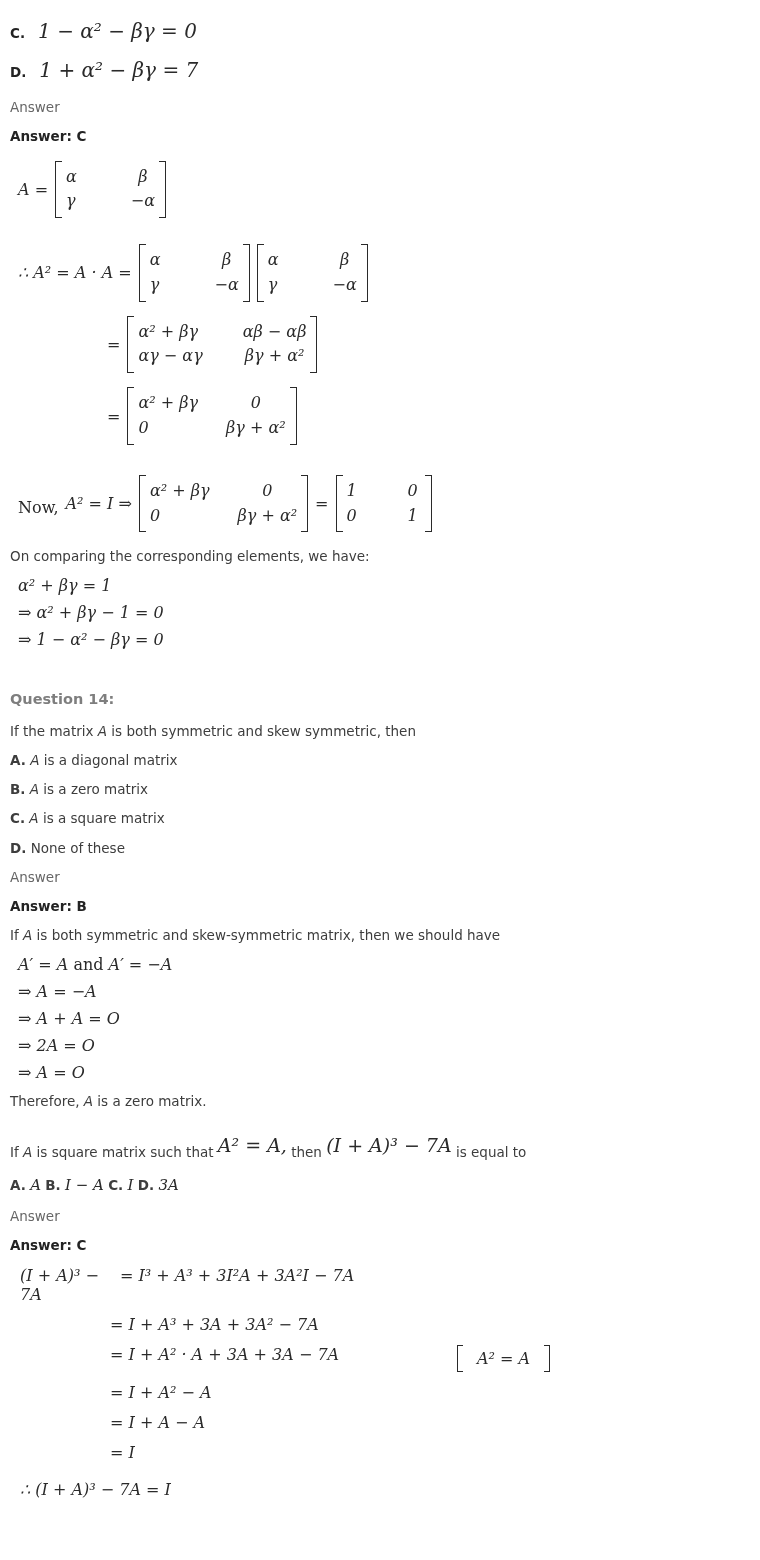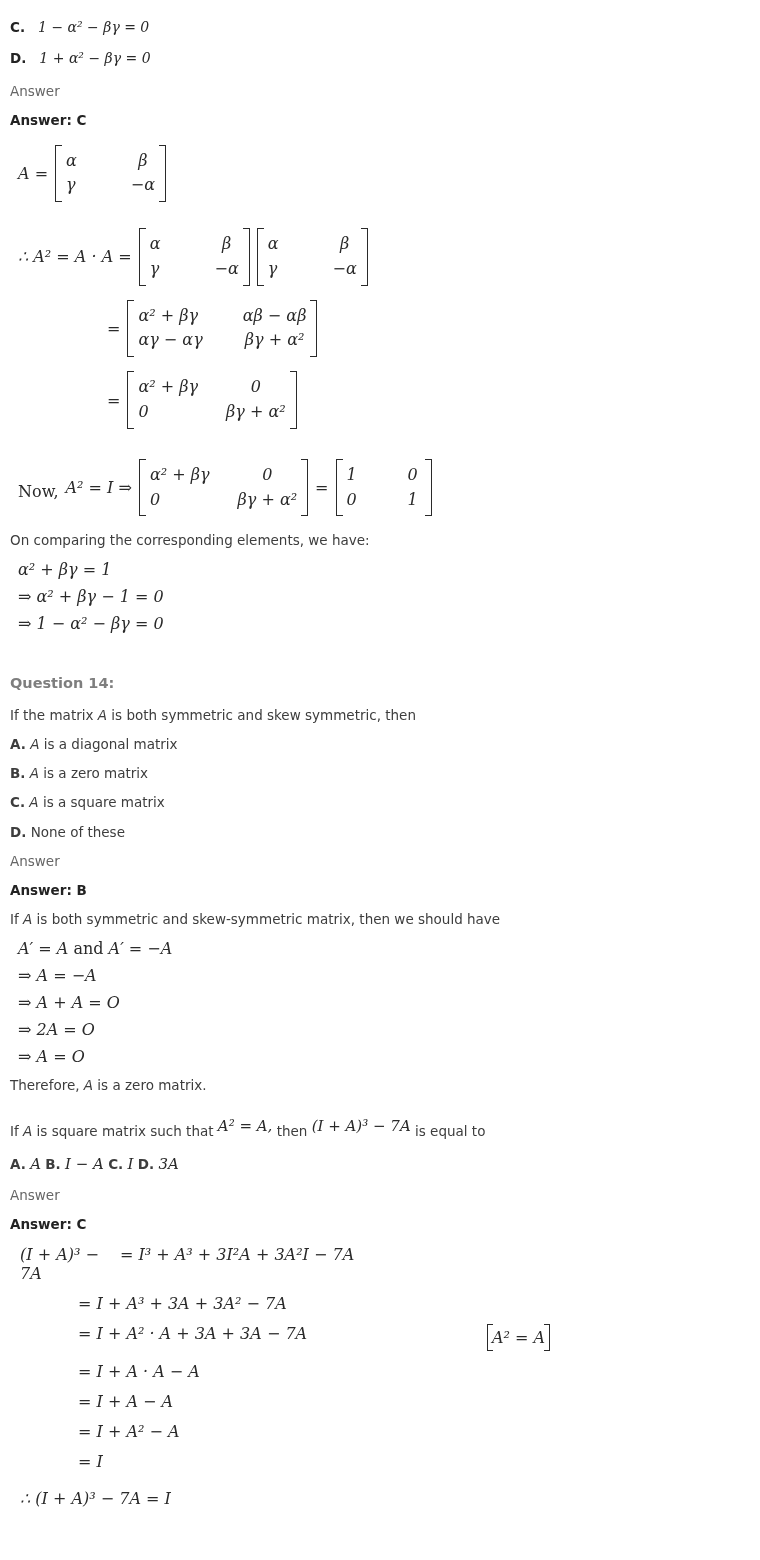"1 − α² − βγ" .lg { font-size: 14px -> 20px }
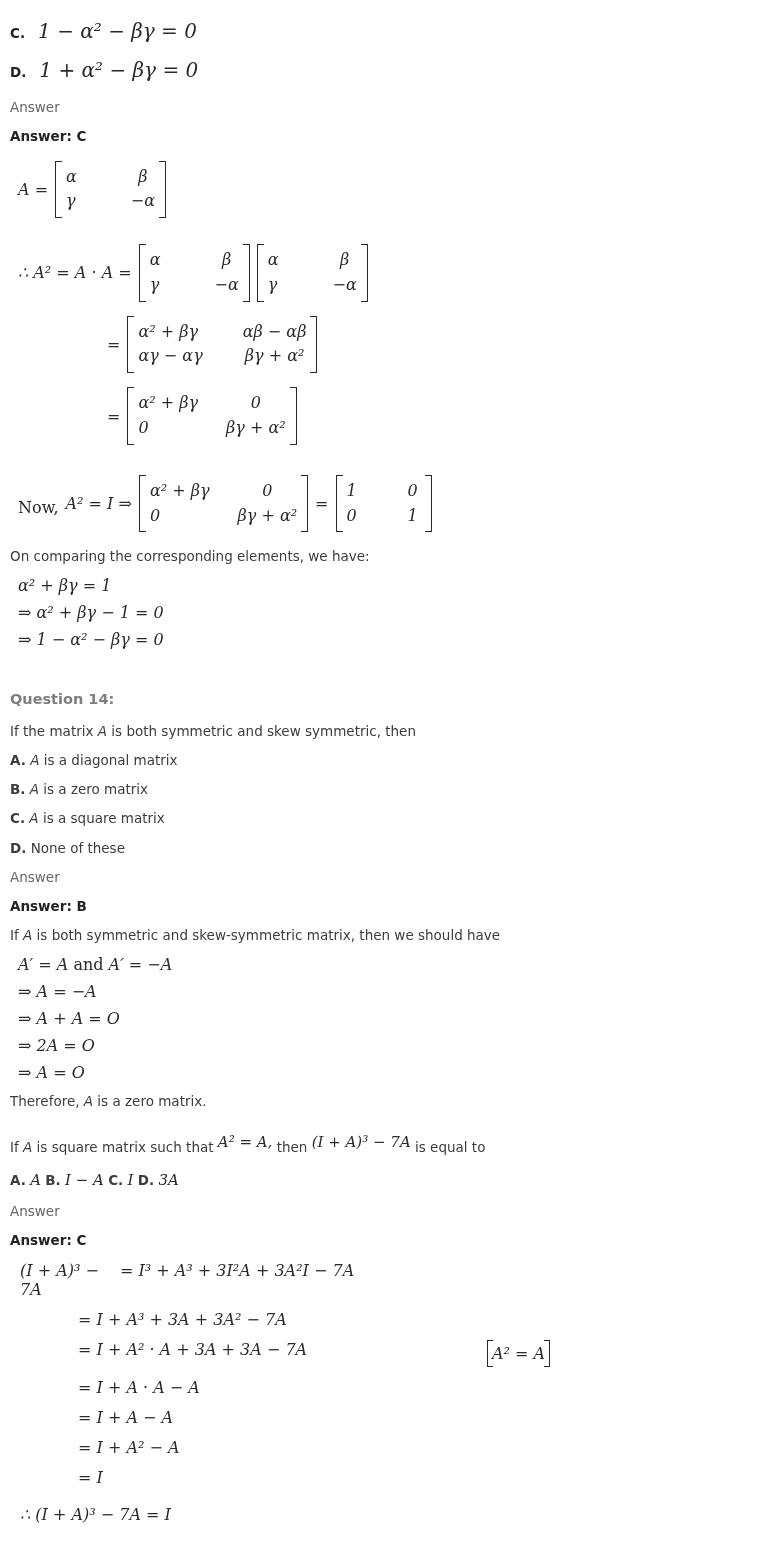"1 + α² − βγ" span.math { text: 0 -> 7 }
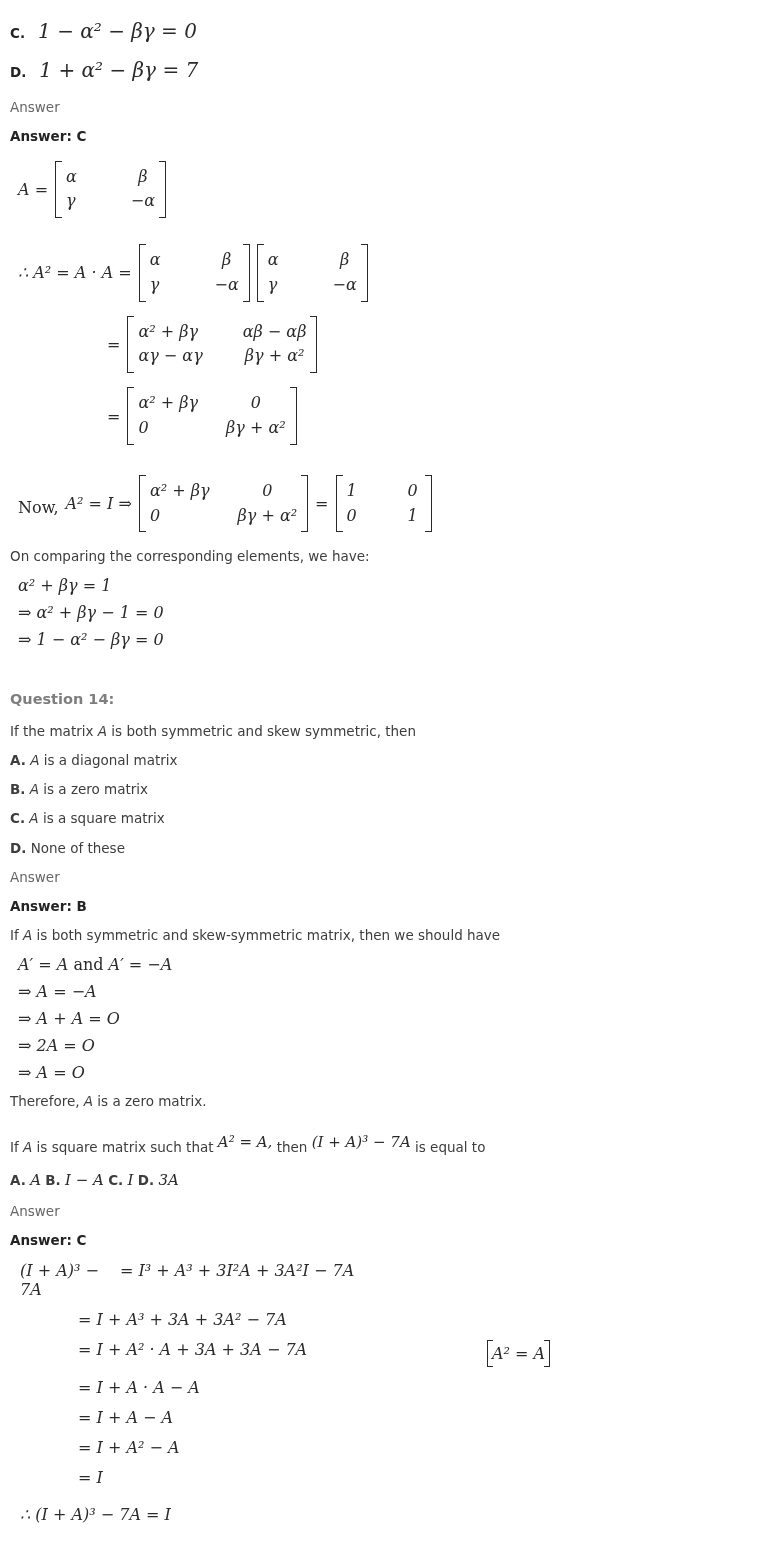"A² = A," .inline-lg { font-size: 15px -> 19px }
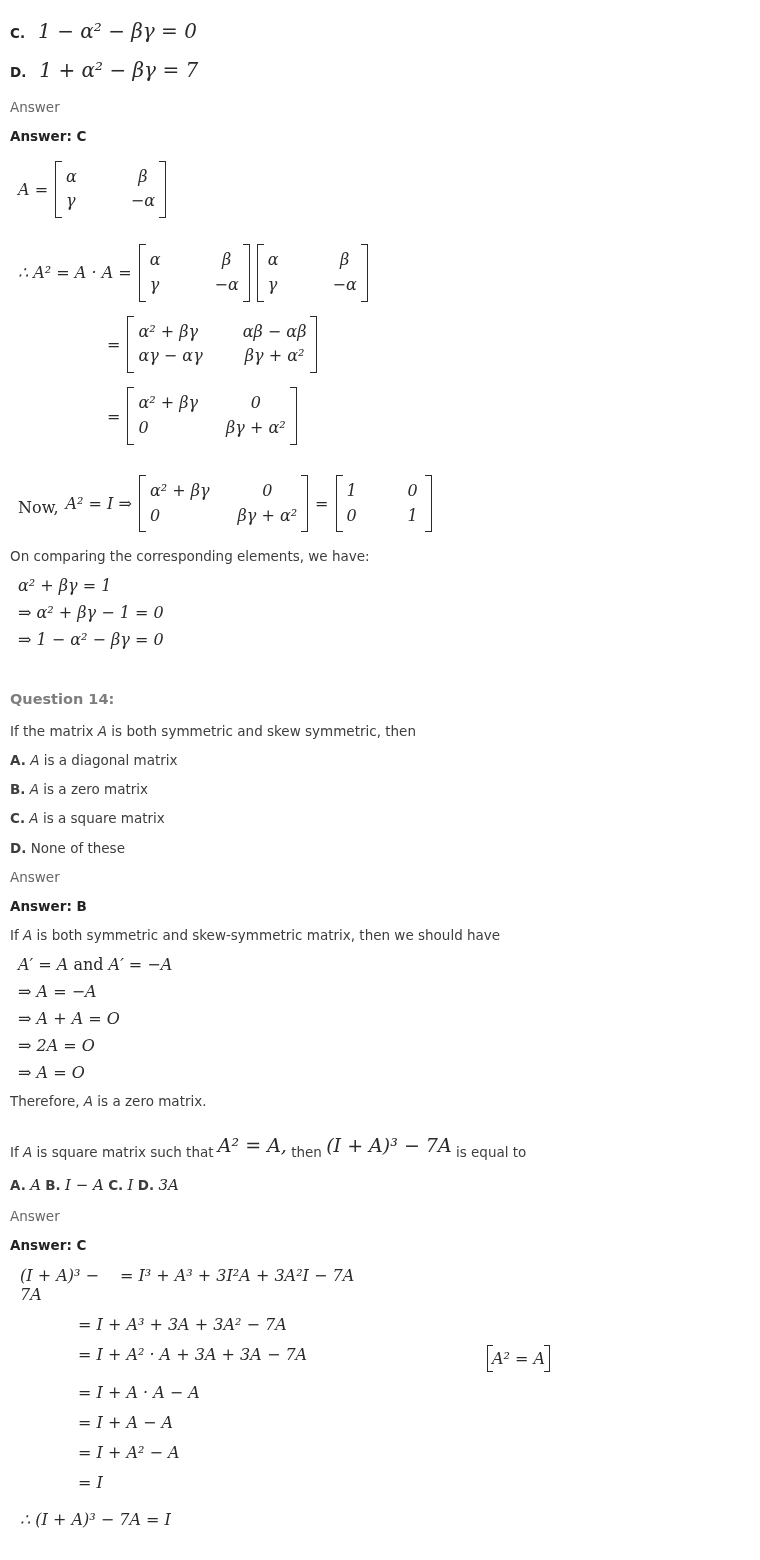"= I + A³ +" .dind { margin-left: 68px -> 100px }
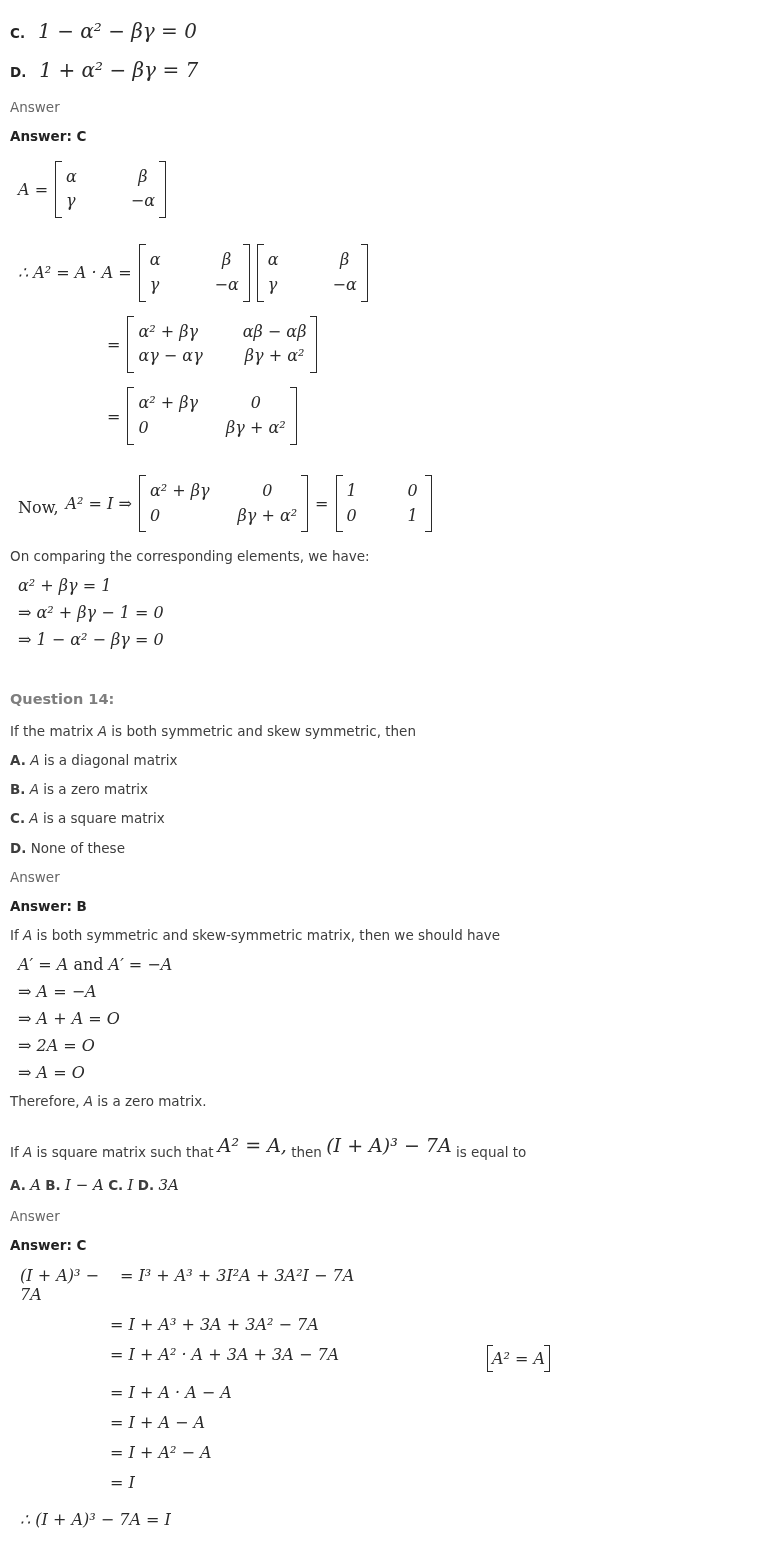"A² = A" .note-bracket { padding: 4px 5px -> 4px 20px }
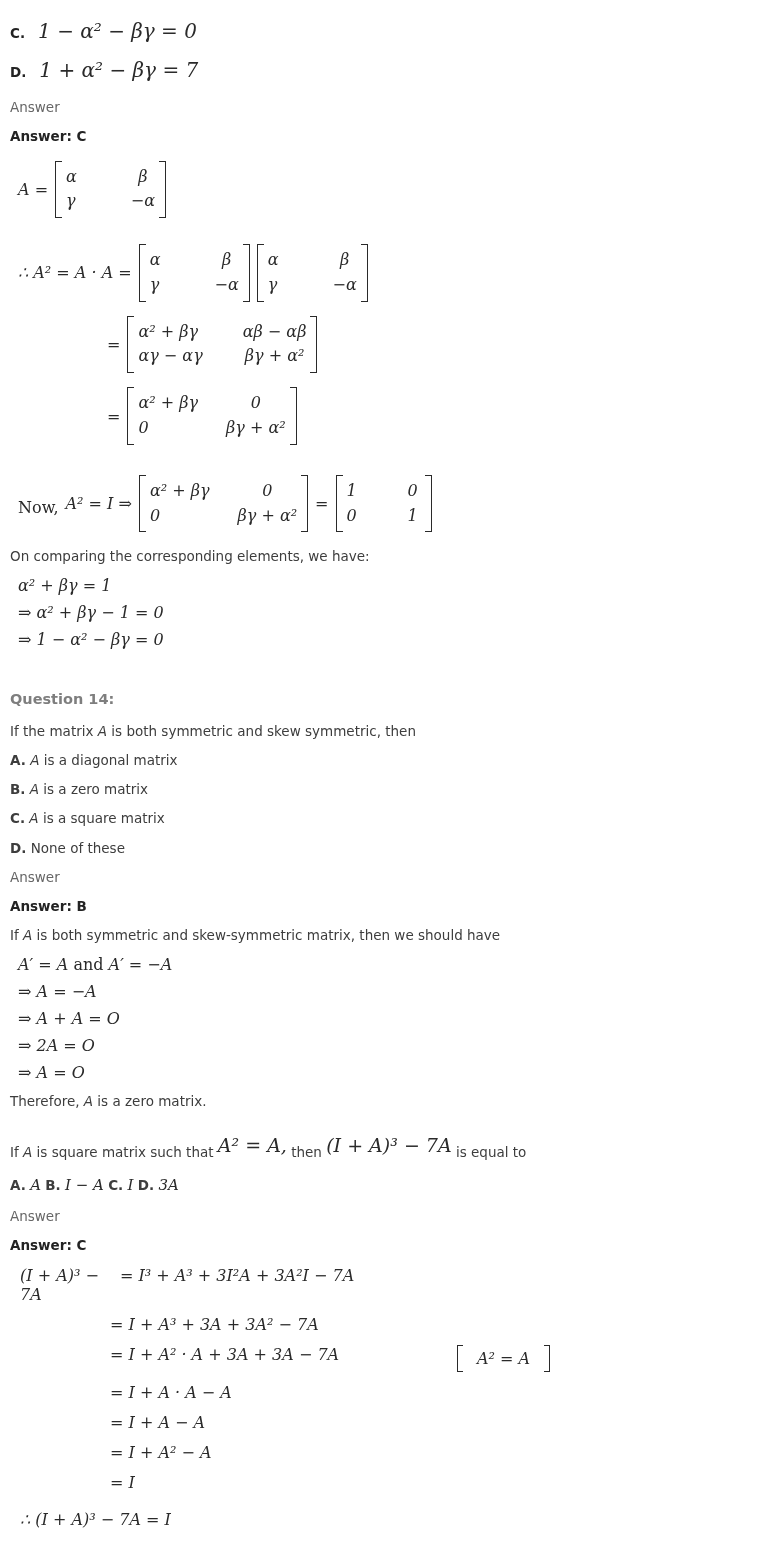"= I + A ·" div.drow { html: <div> <span>= I + A · A − A</span> </div> -> none }
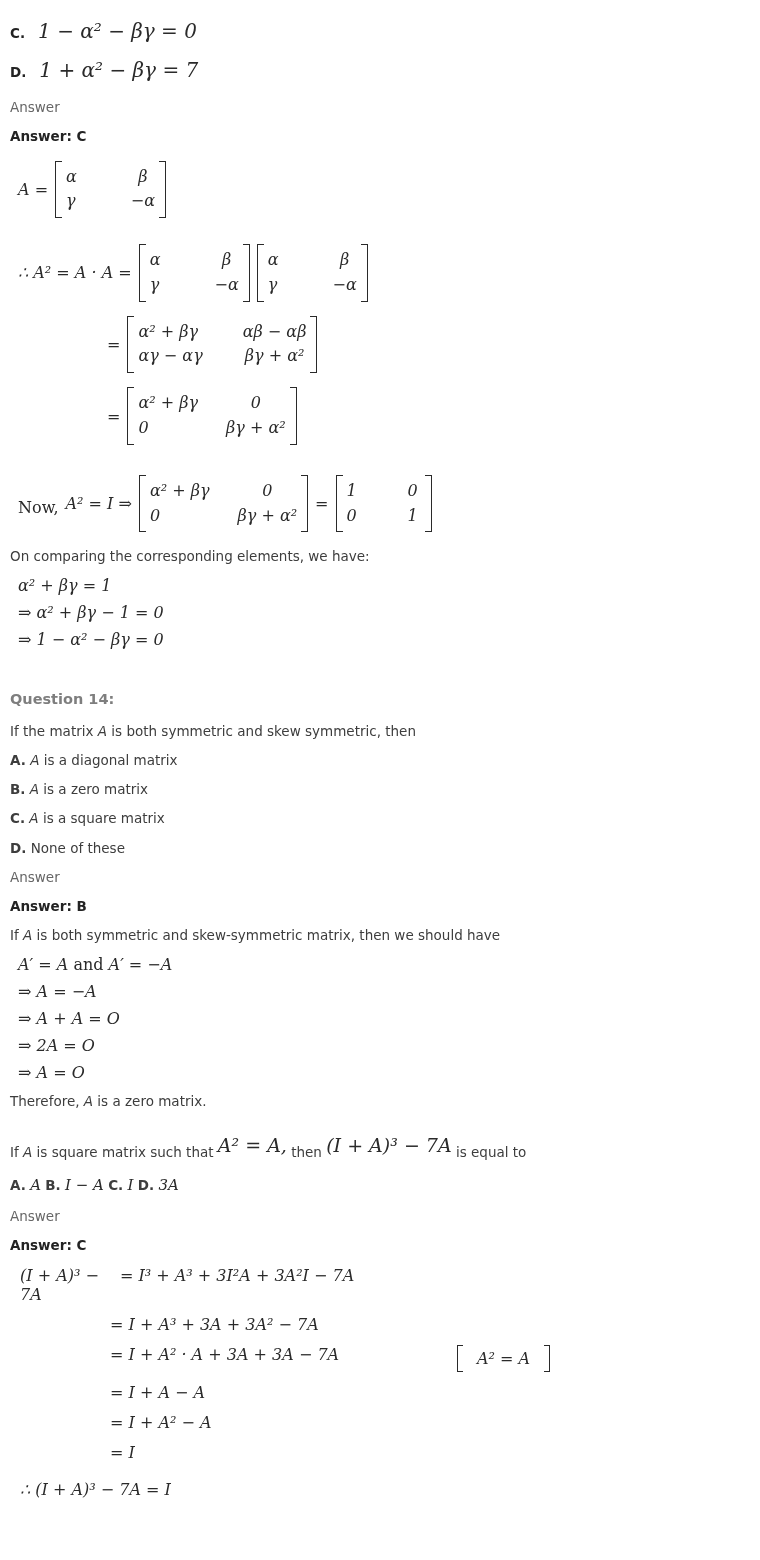"= I + A −" div.drow { order: before "= I + A² −" -> after "= I + A² −" }
